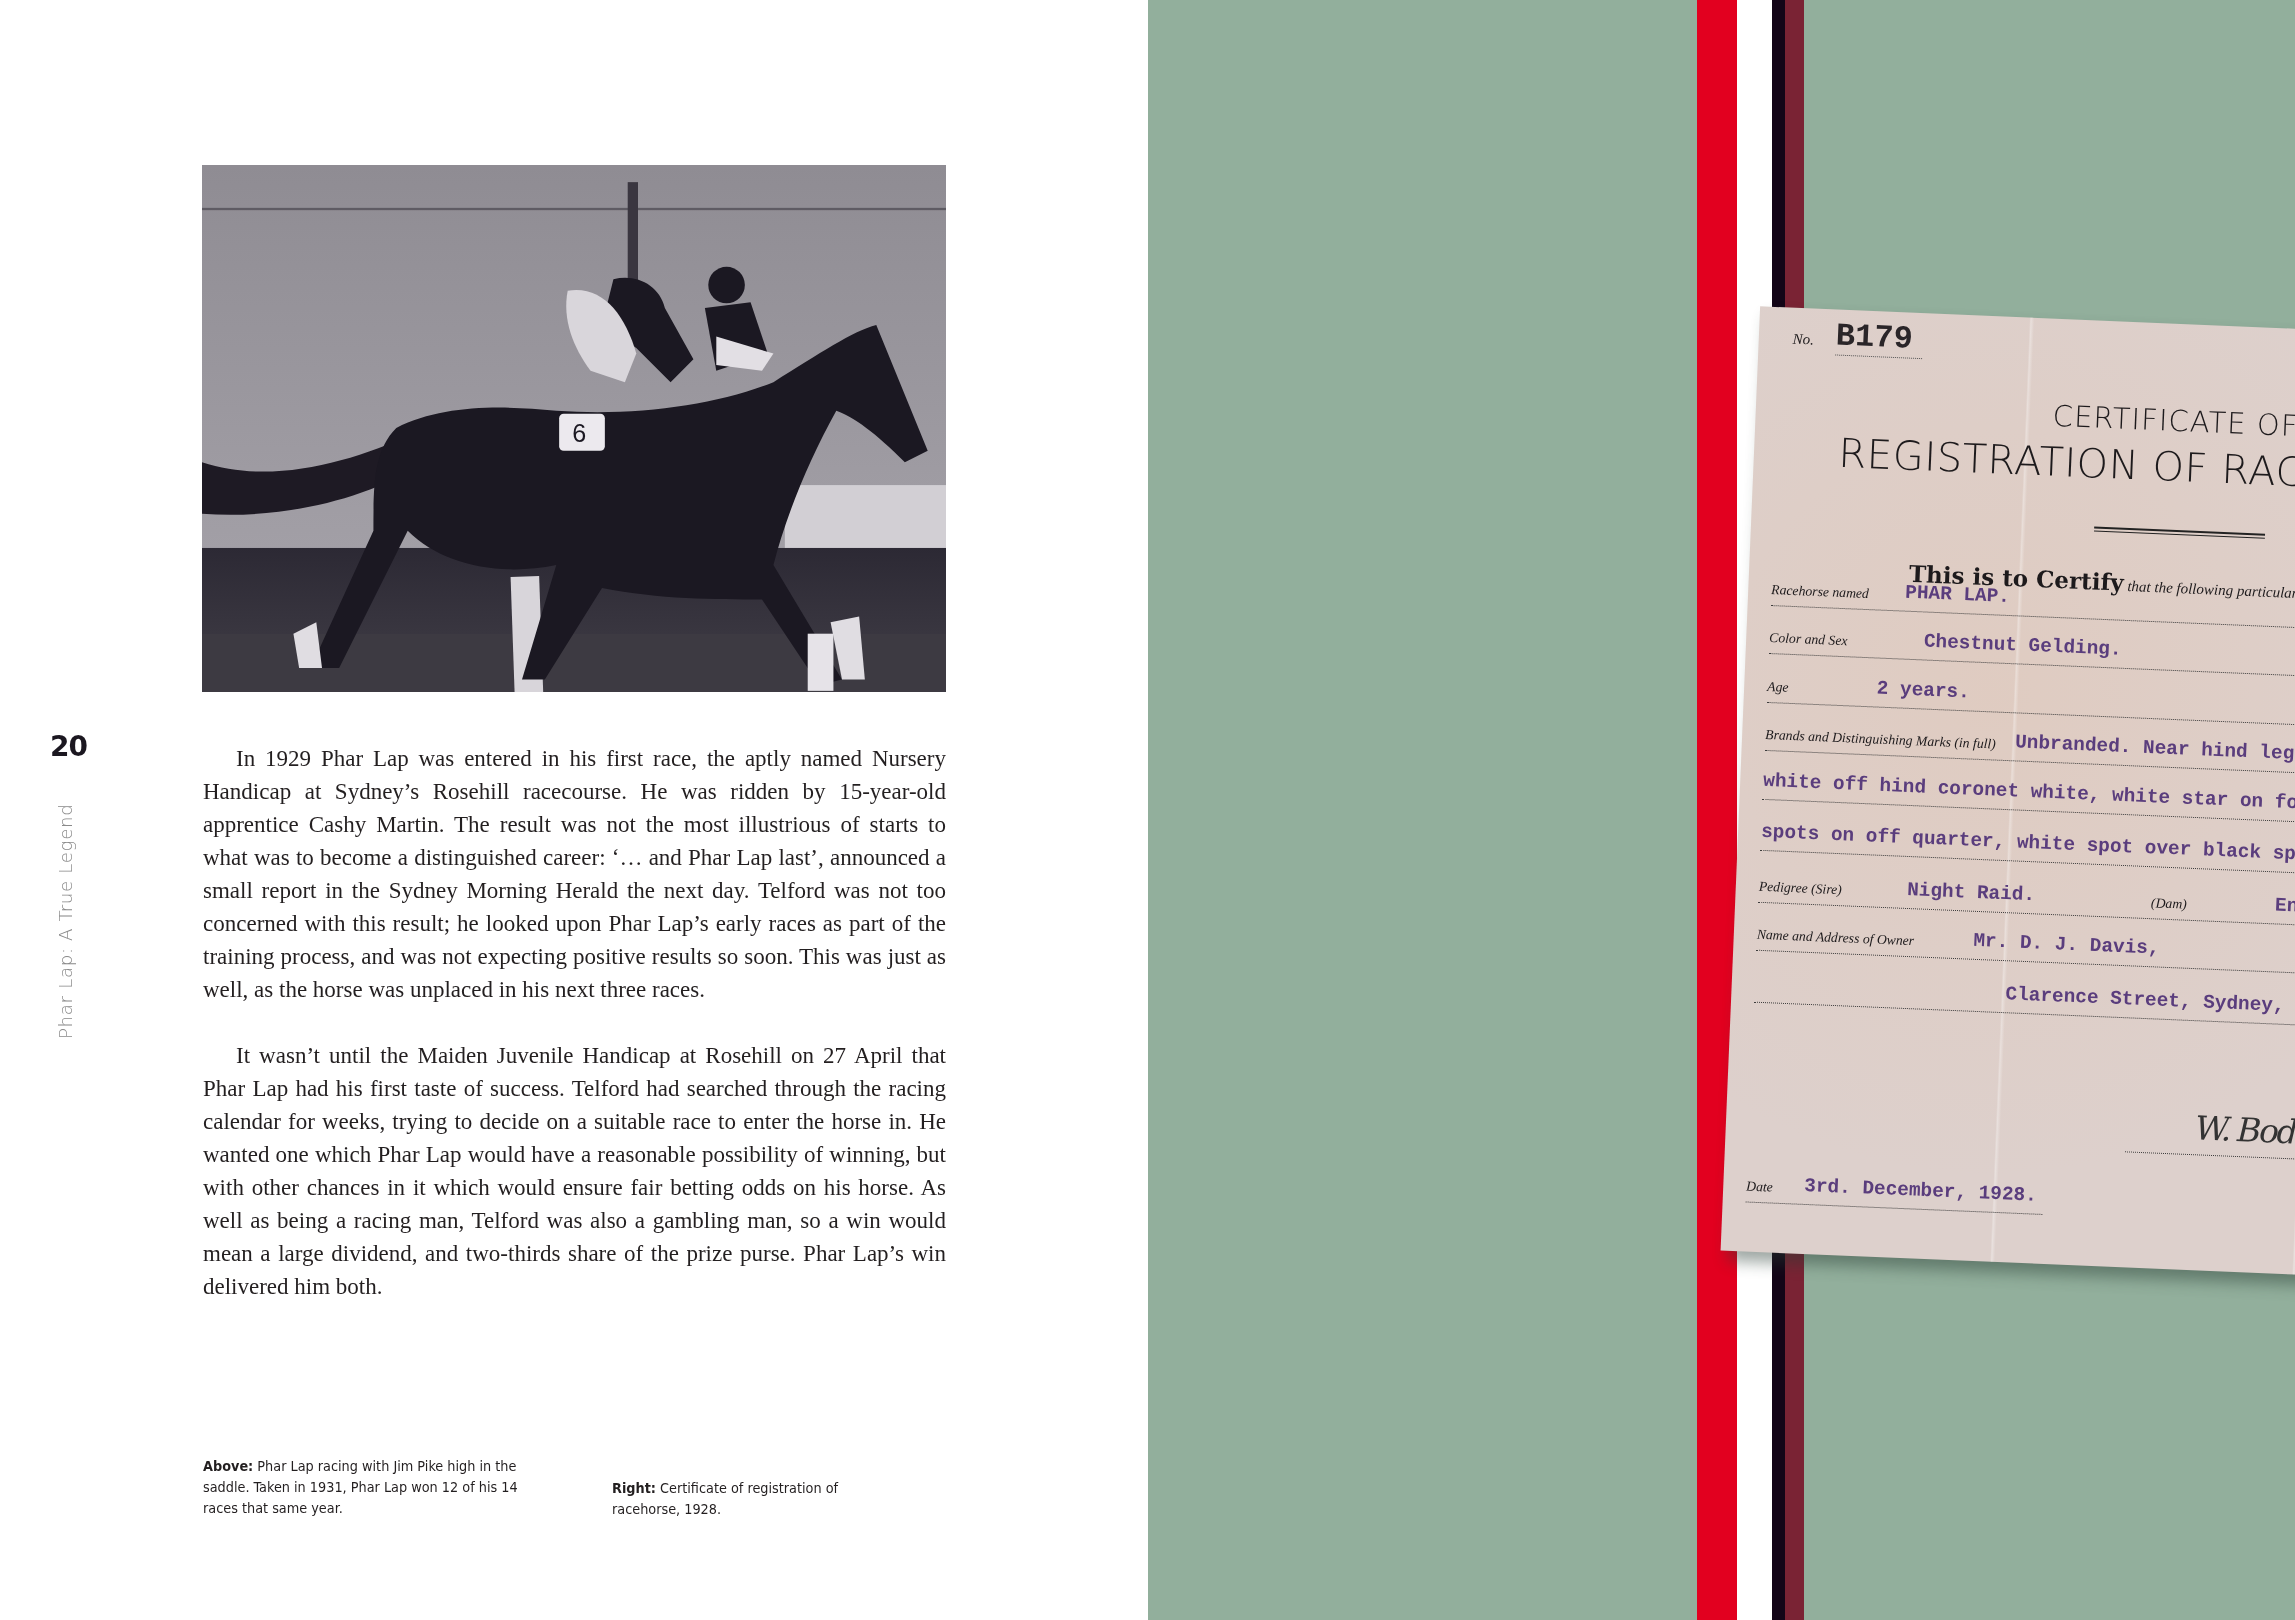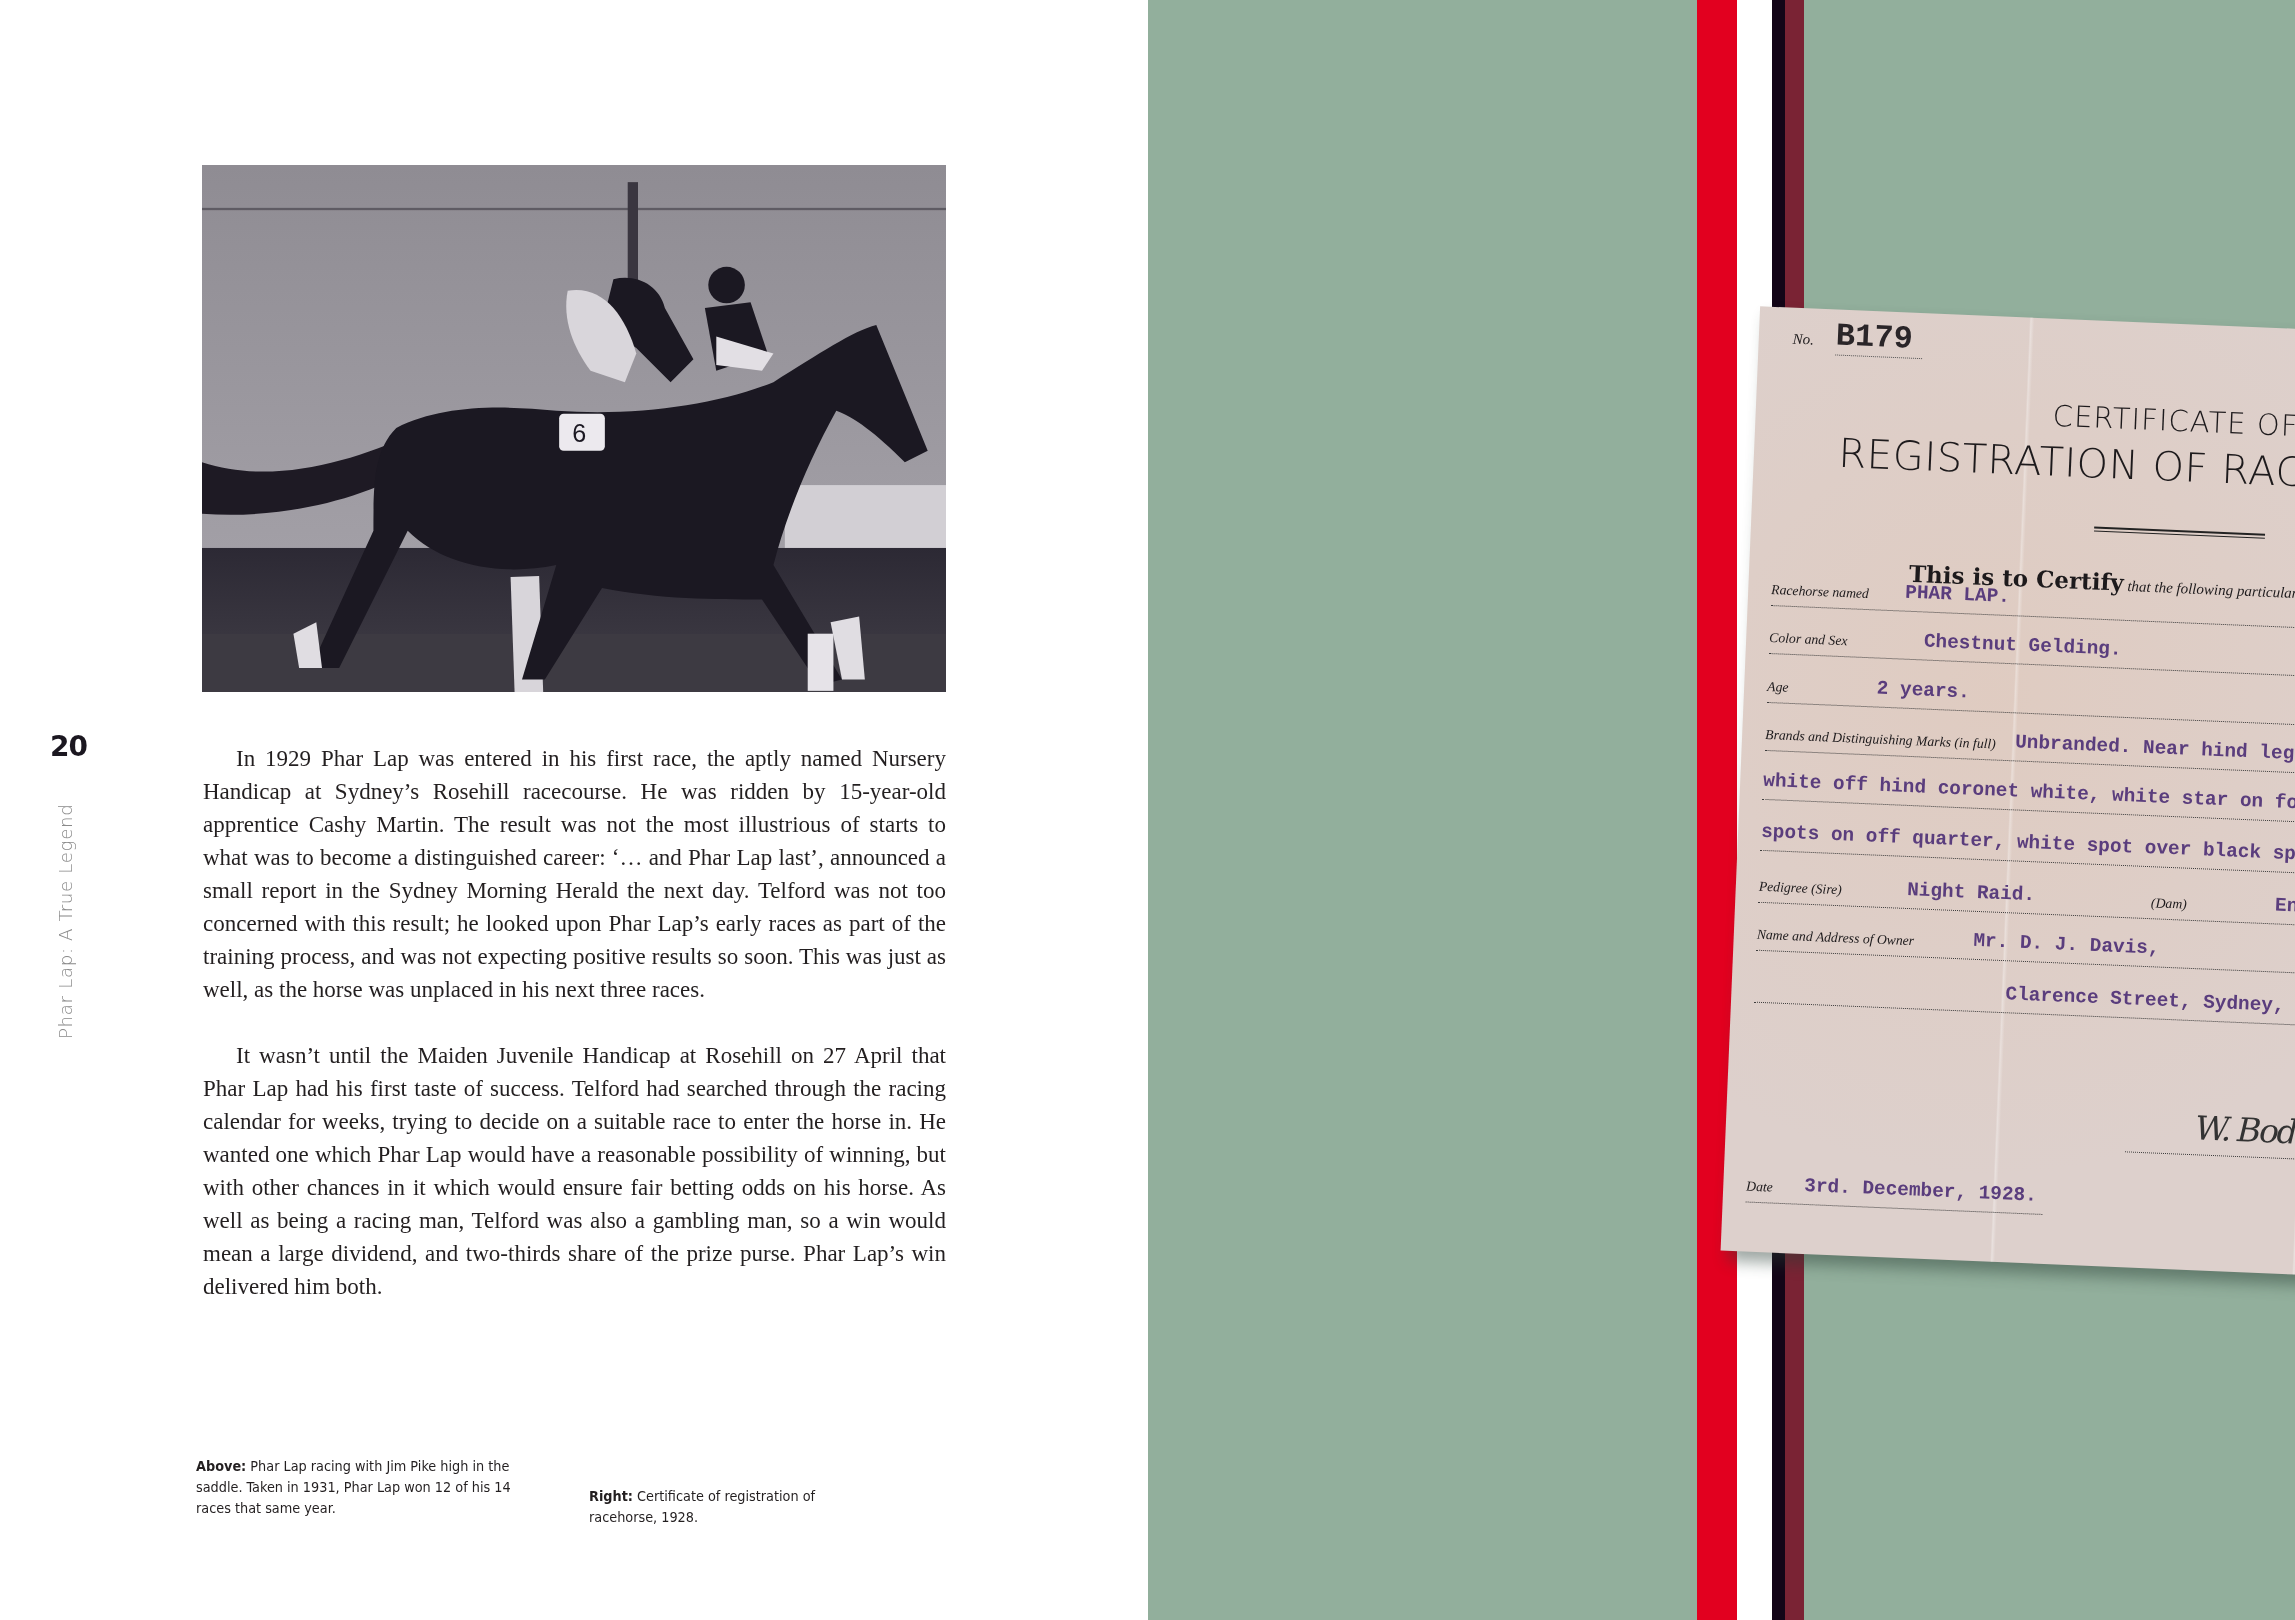"Above: Phar Lap racing with" .caption-above { left: 196px -> 203px }
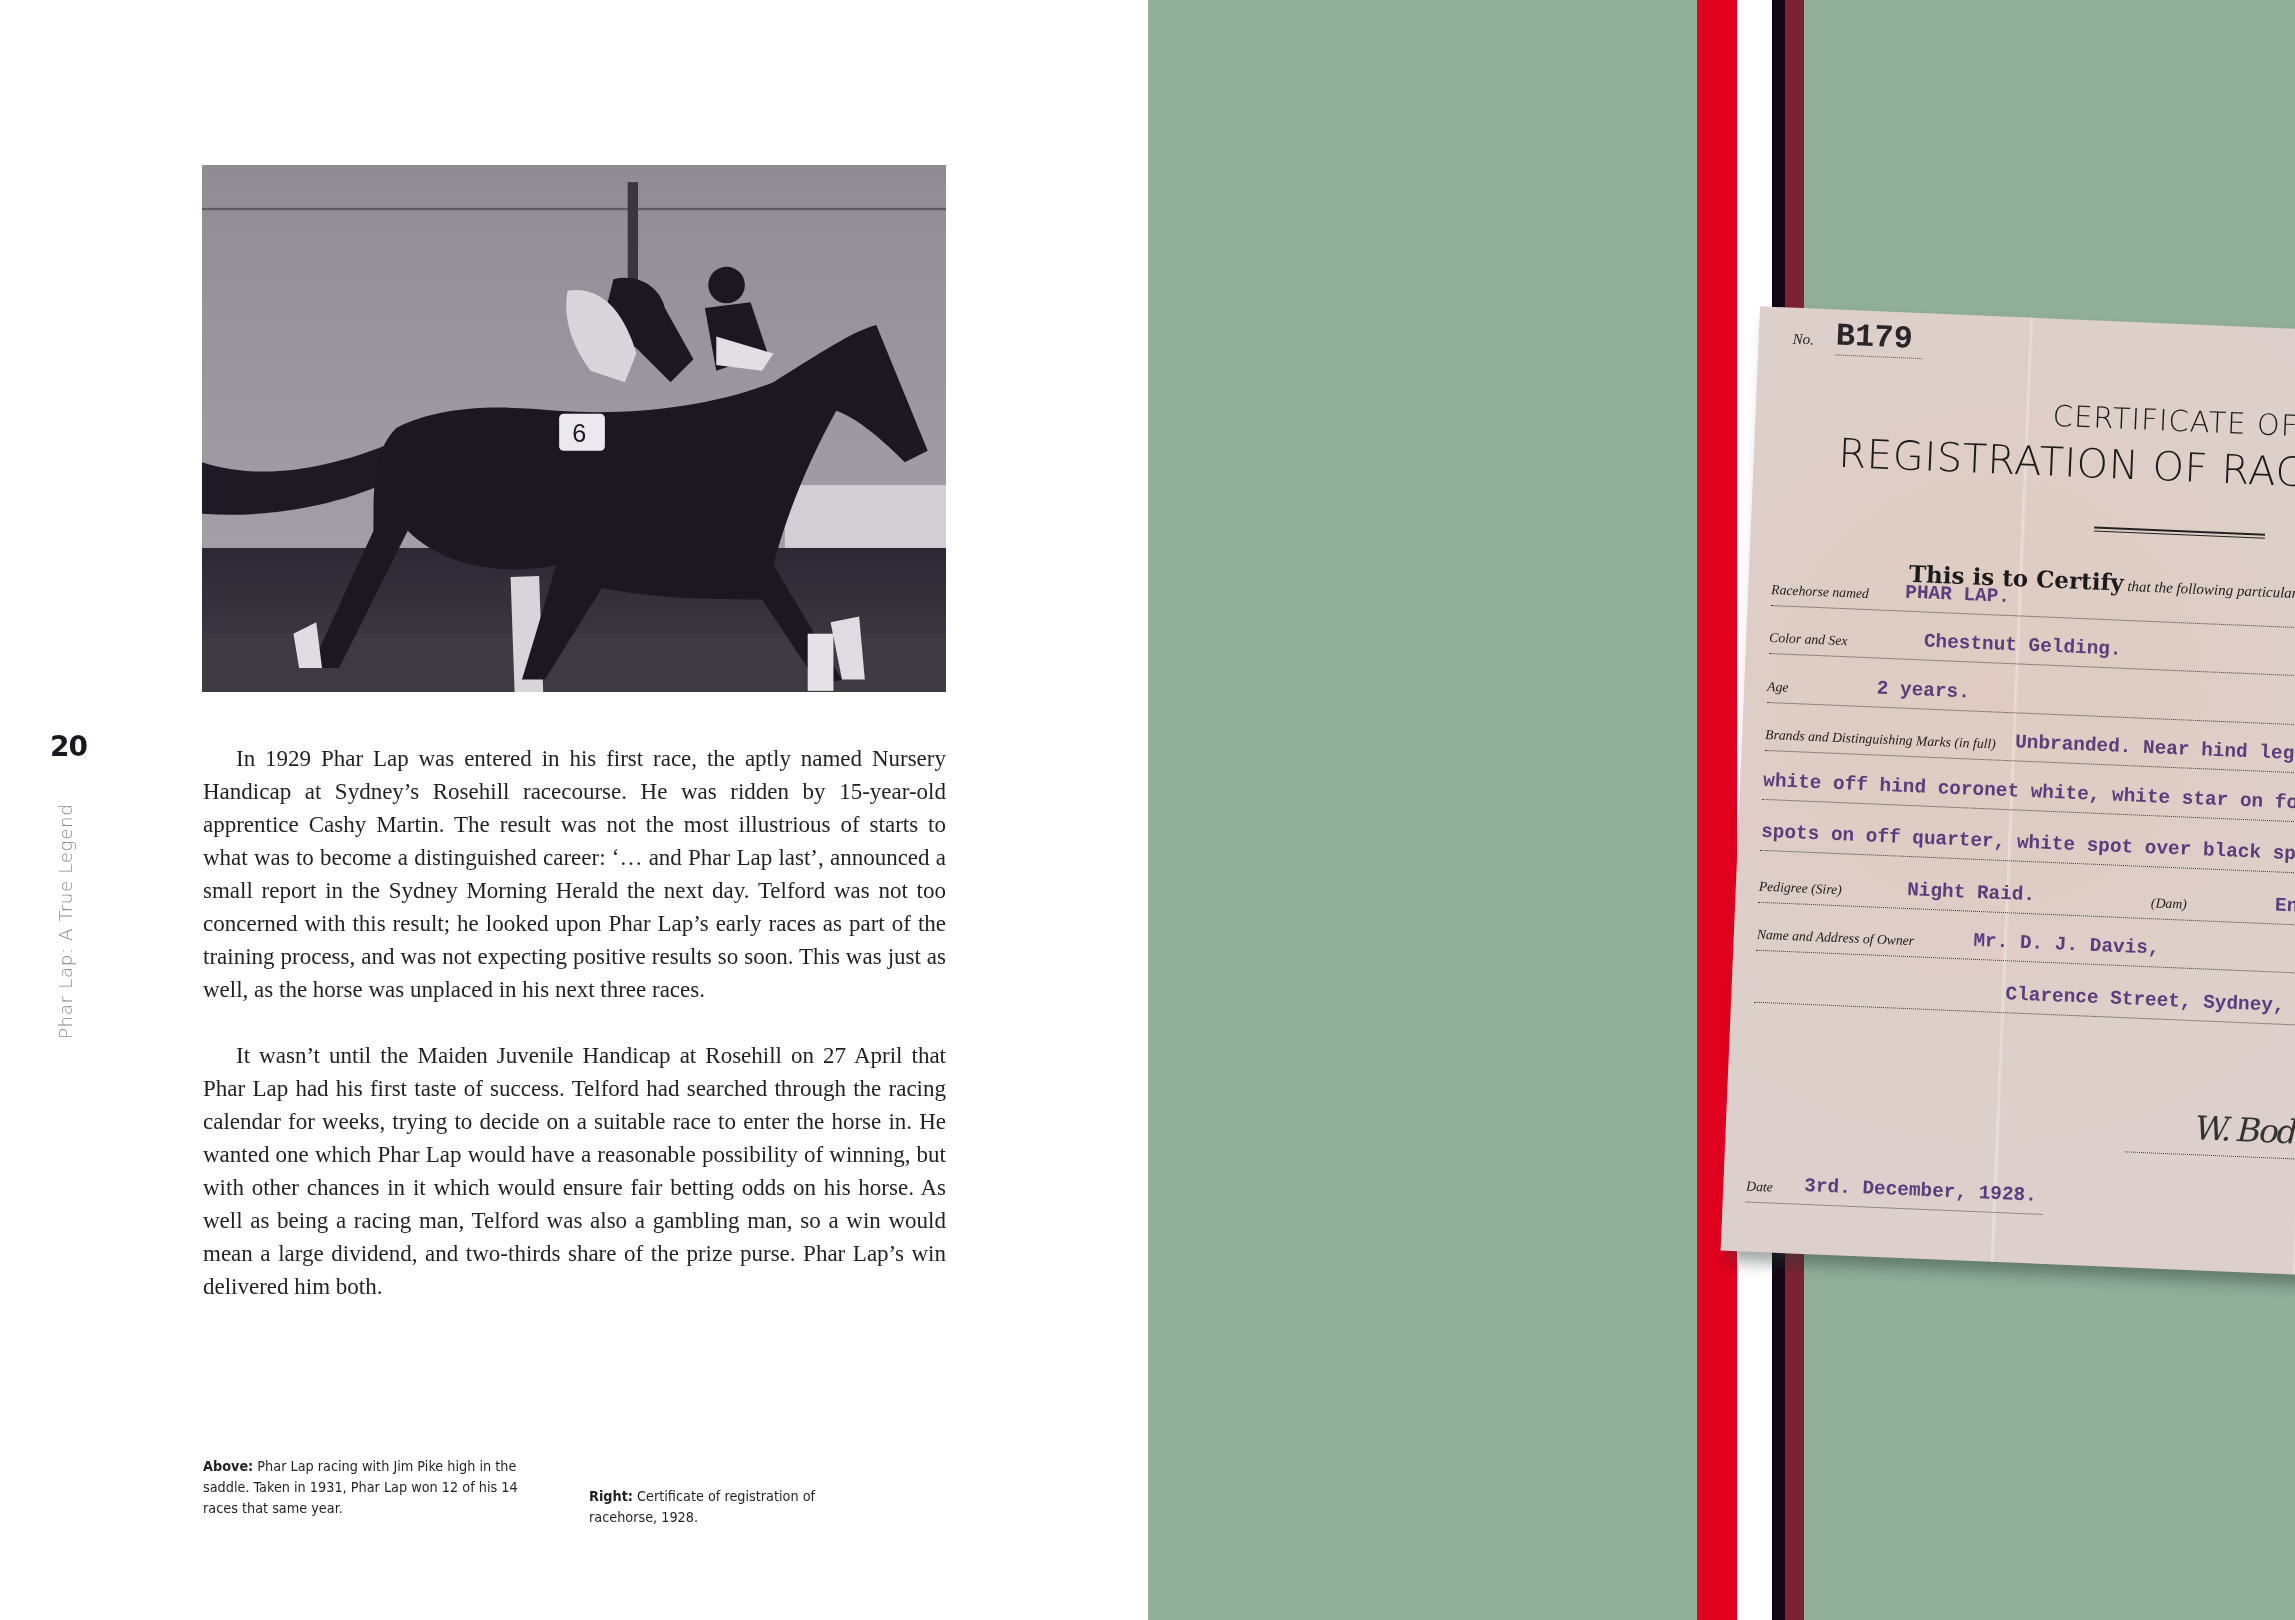"Right: Certificate of registration of" .caption-right { left: 589px -> 612px; margin-top: 8px -> none }
